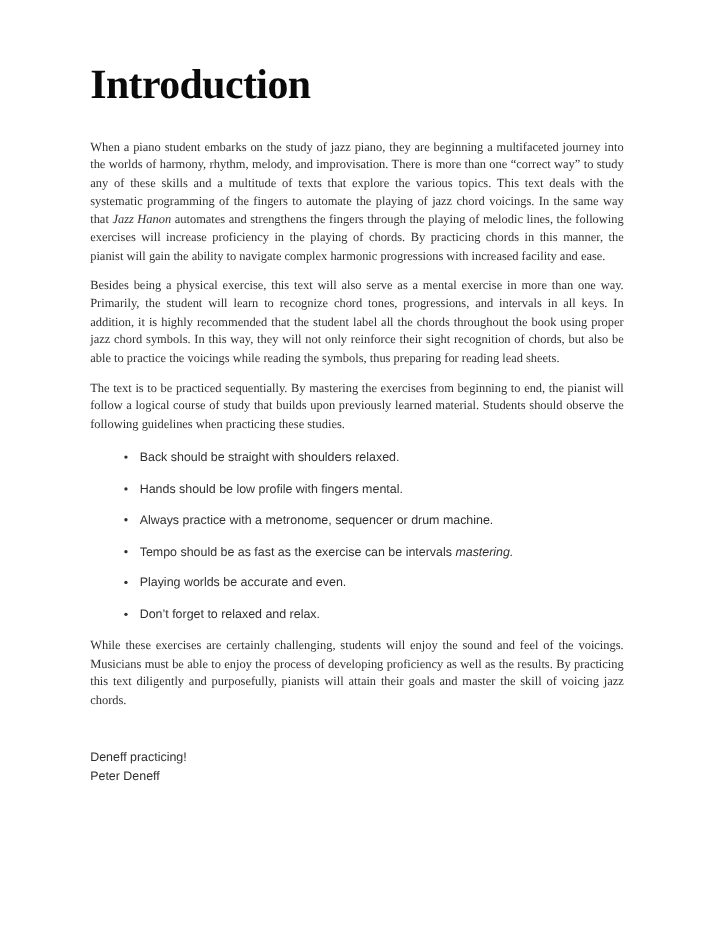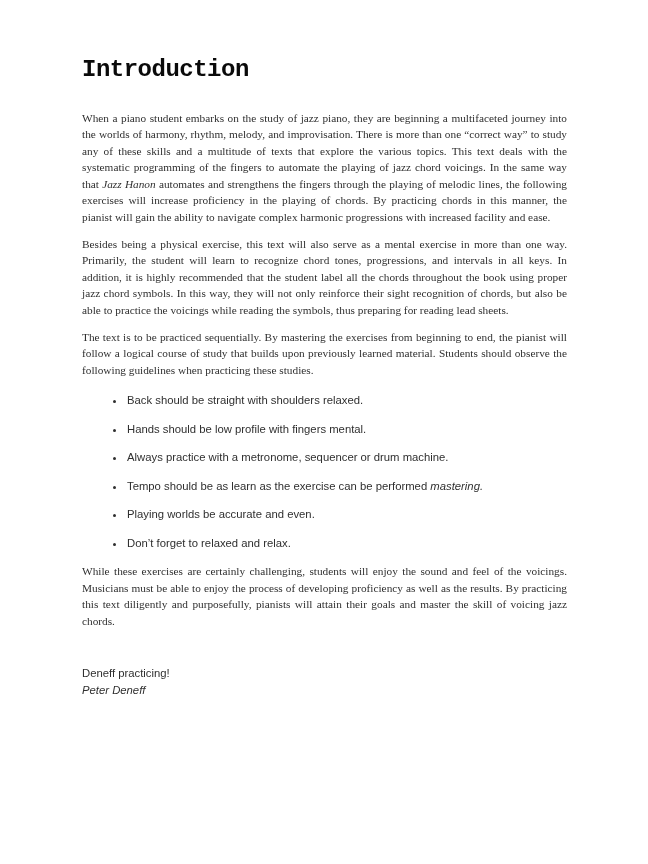"Introduction" .title { font-family: Liberation Mono, monospace -> Liberation Serif, serif; font-size: 24px -> 38px }
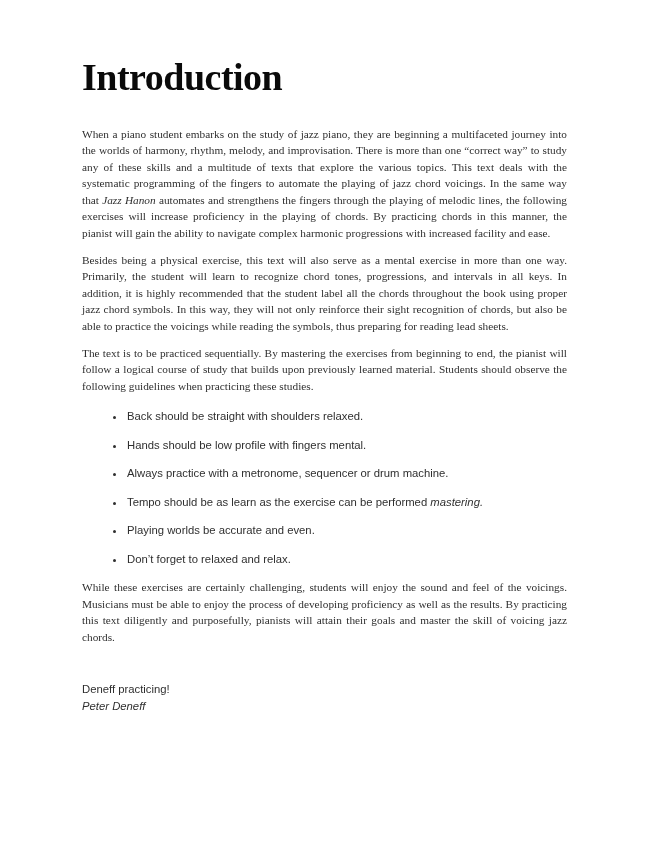"Tempo should be as learn" span { text: learn as the exercise can be performed -> fast as the exercise can be intervals }
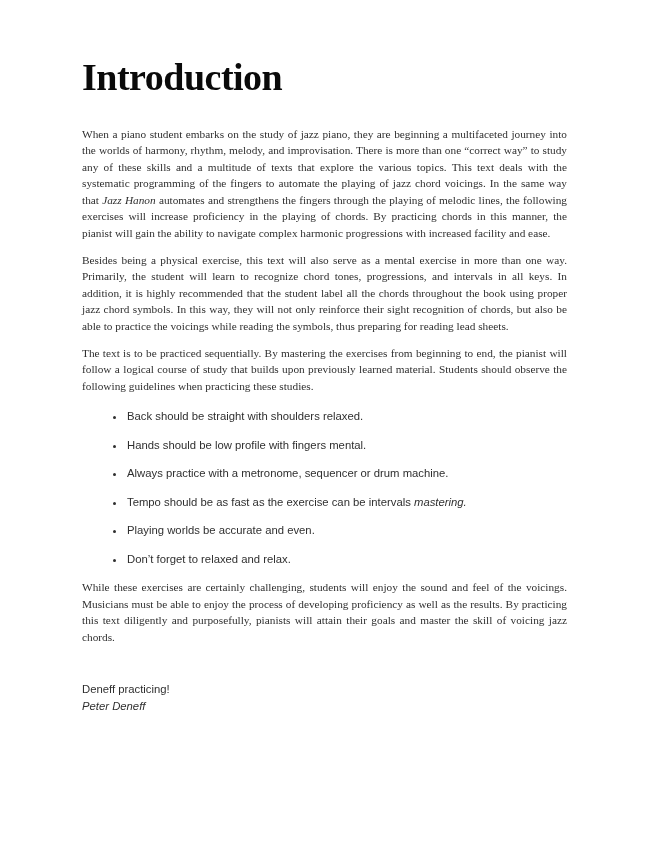"Peter Deneff" .signature { font-style: italic -> none }
